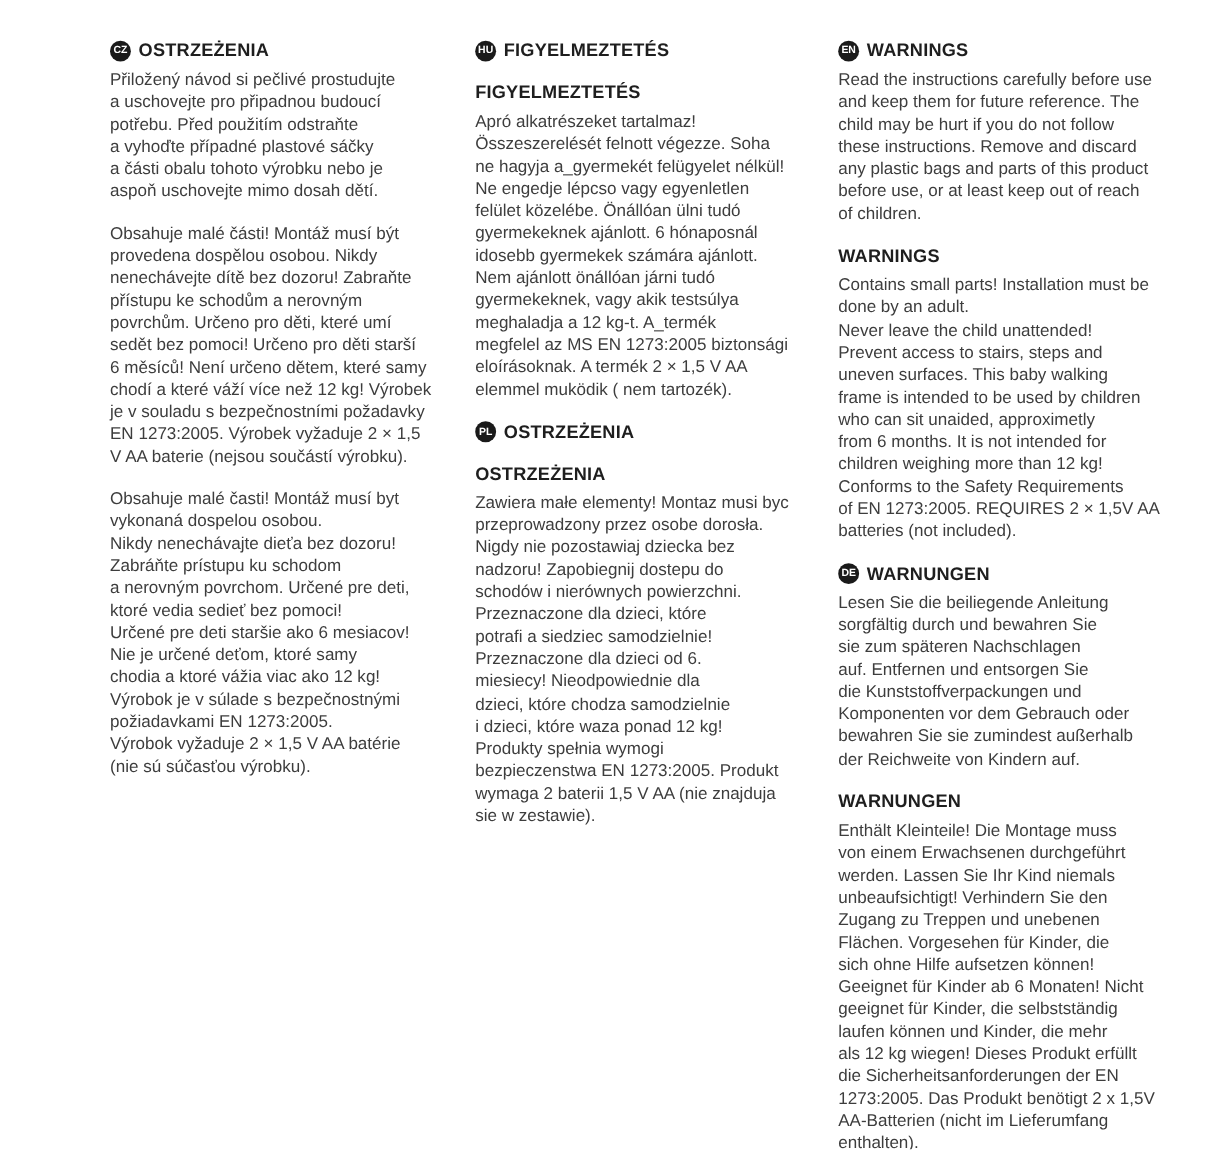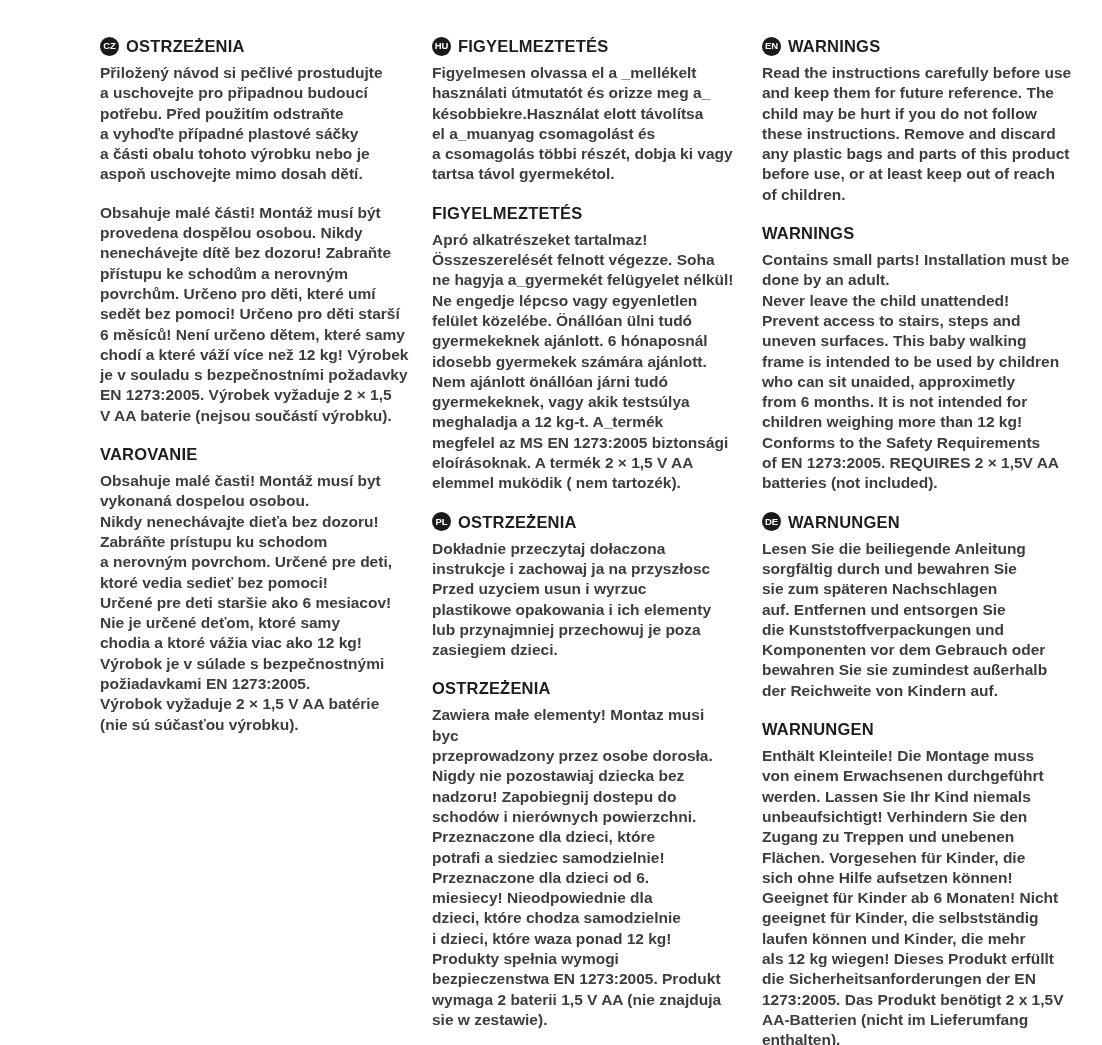"Přiložený návod si pečlivé prostudujte" .section-body { font-weight: bold -> none }
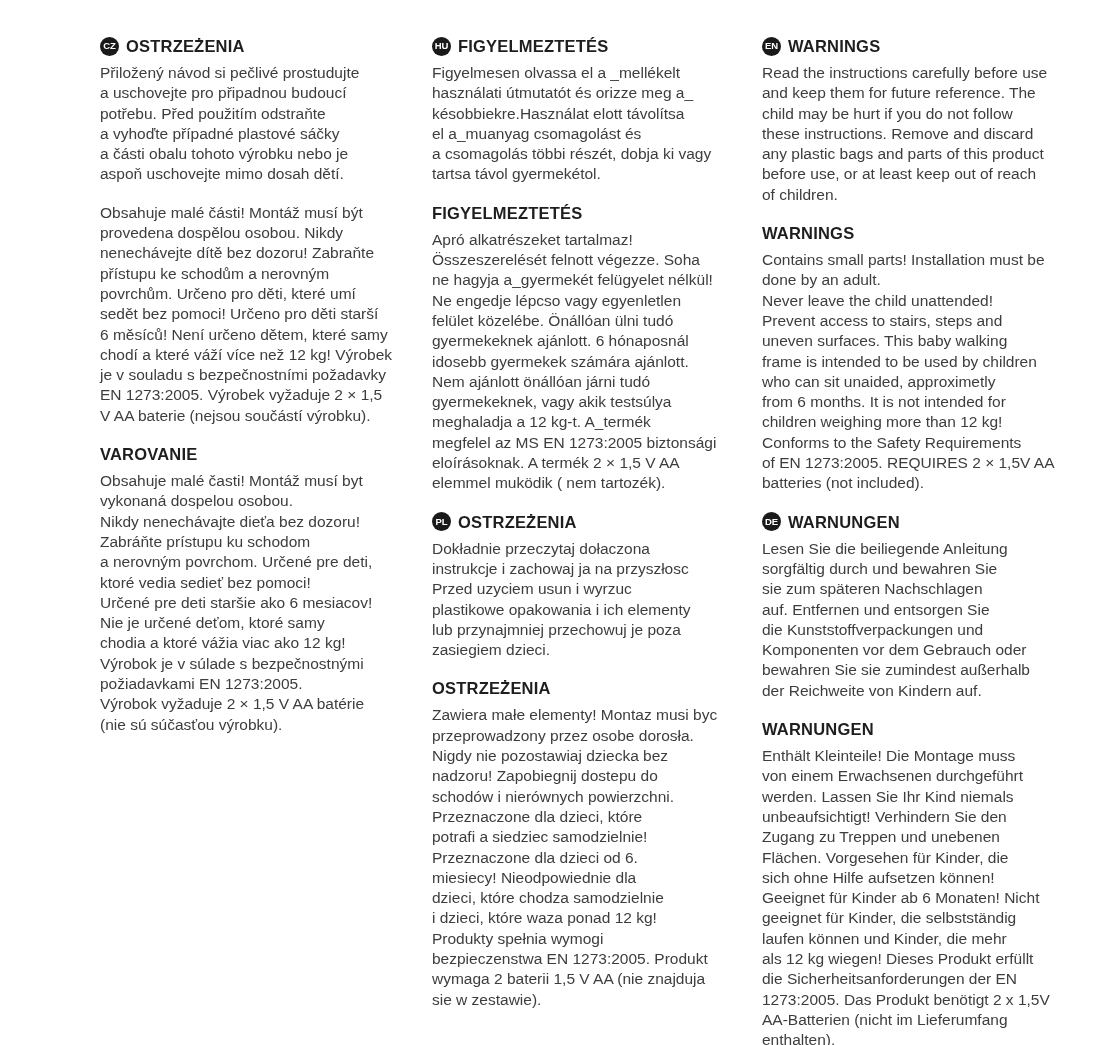"Figyelmesen olvassa el a _mellékelt" p.section-body { html: <p>Figyelmesen olvassa el a _mellékelt használati útmutatót és orizze meg a_ késobbiekre.Használat elott távolítsa el a_muanyag csomagolást és a csomagolás többi részét, dobja ki vagy tartsa távol gyermekétol.</p> -> none }
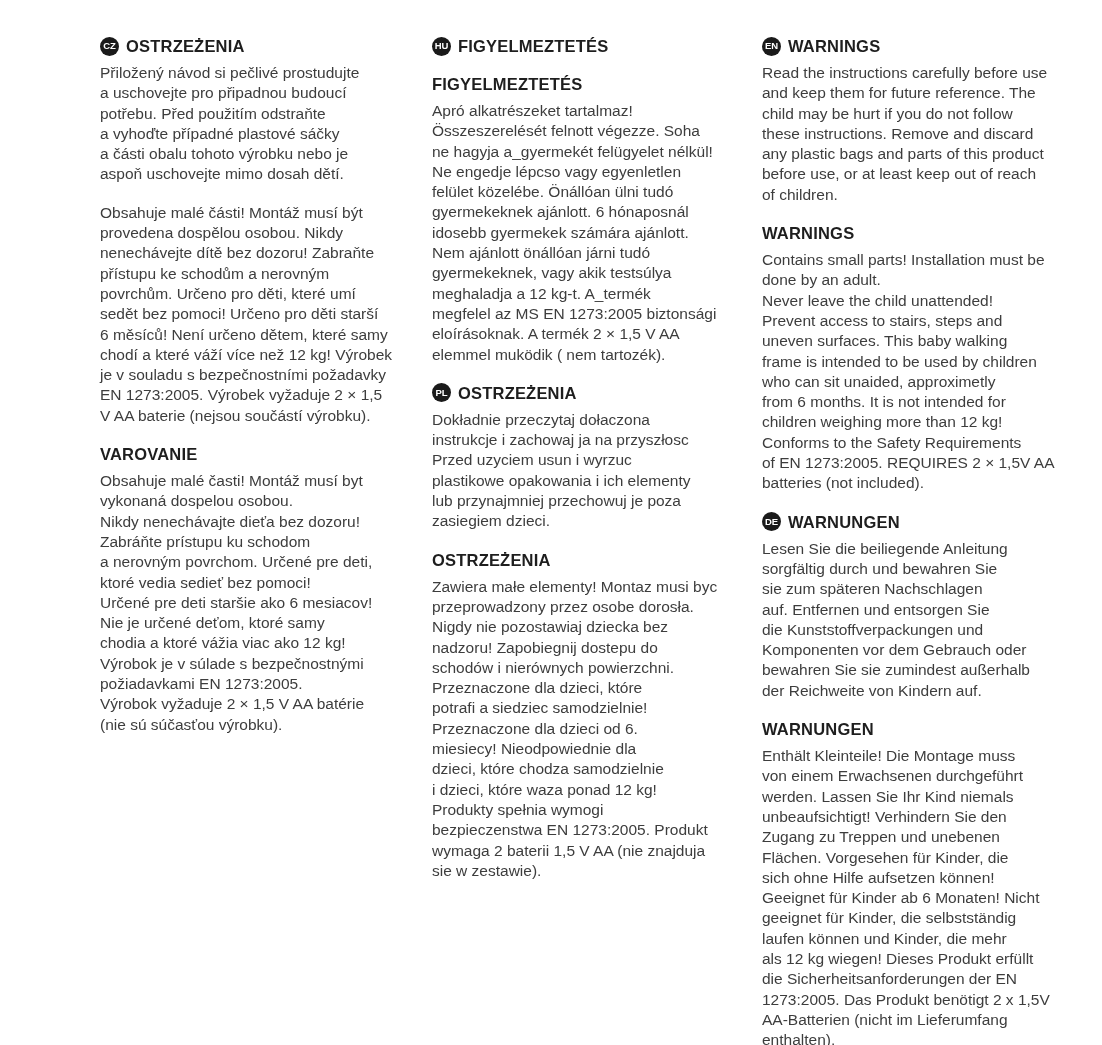"Dokładnie przeczytaj dołaczona" p.section-body { html: <p>Dokładnie przeczytaj dołaczona instrukcje i zachowaj ja na przyszłosc Przed uzyciem usun i wyrzuc plastikowe opakowania i ich elementy lub przynajmniej przechowuj je poza zasiegiem dzieci.</p> -> none }
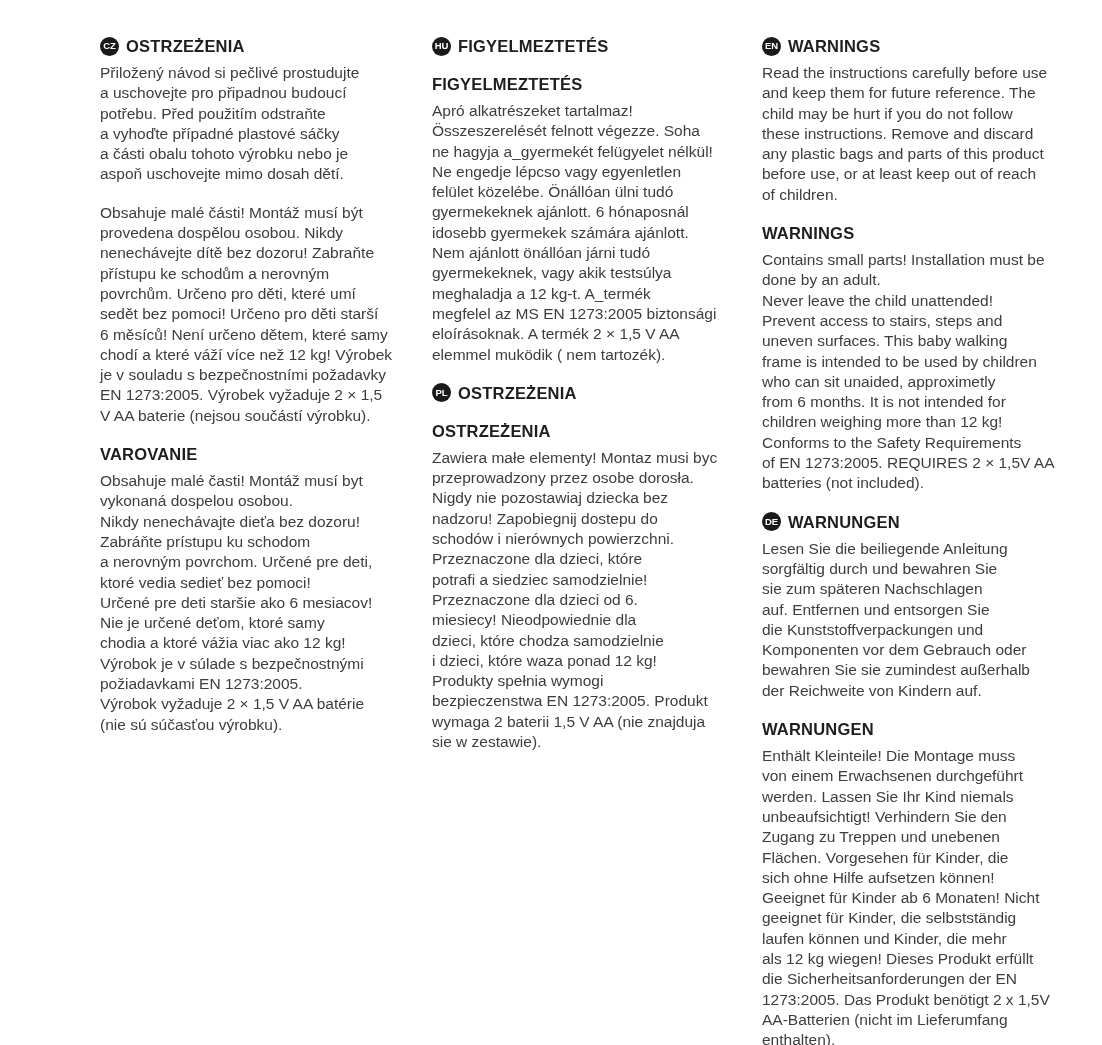"VAROVANIE" h3.section-heading { html: <h3> <span>VAROVANIE</span> </h3> -> none }
